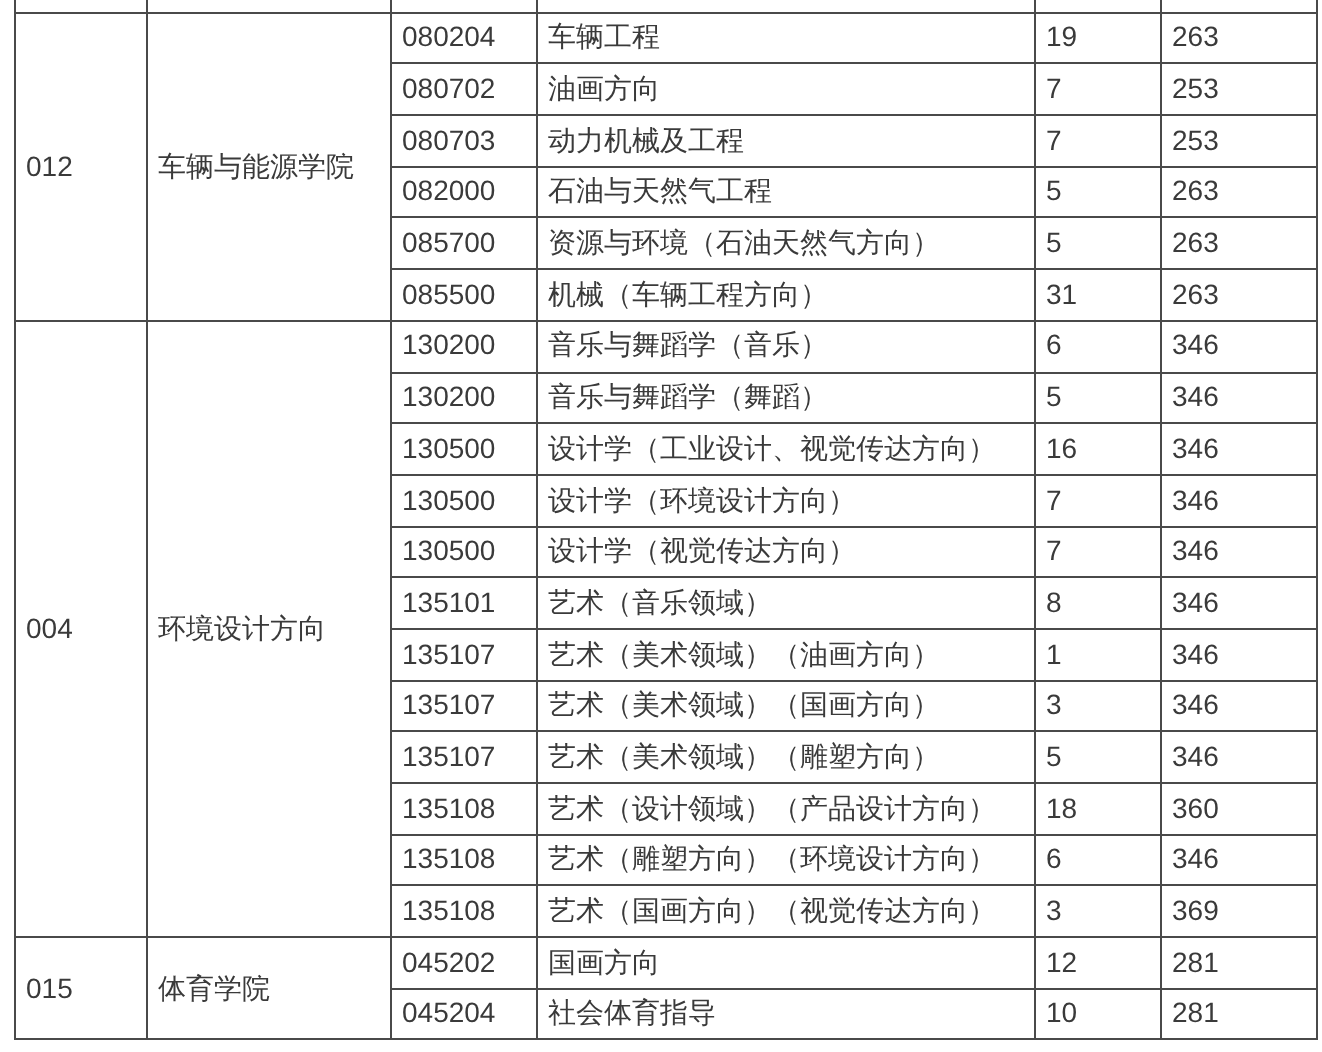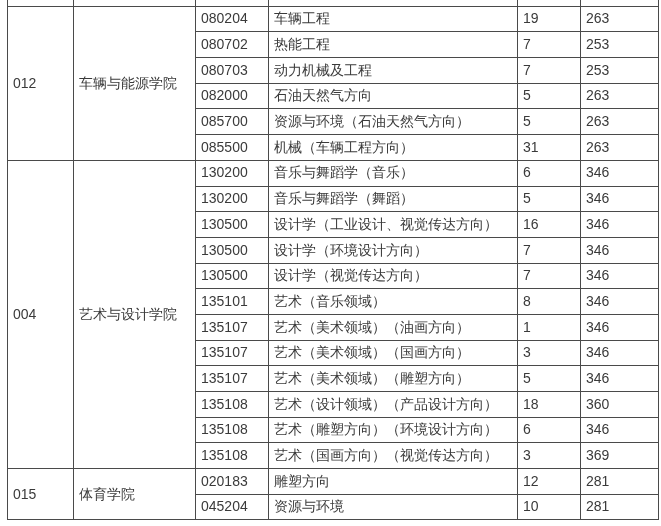"热能工程" td { text: 热能工程 -> 油画方向 }
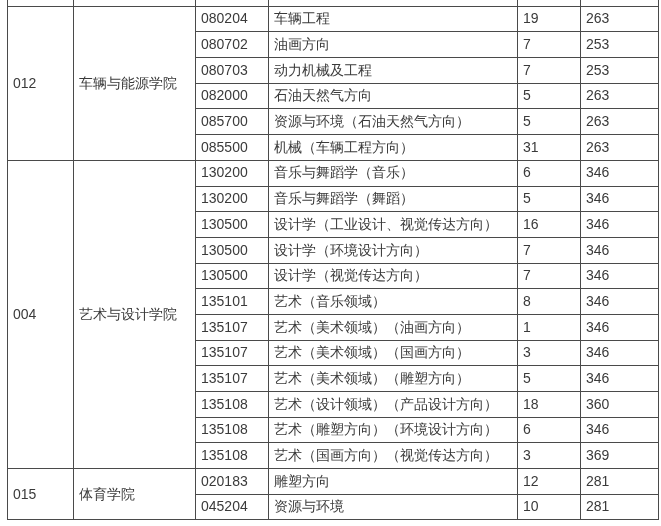"石油天然气方向" td { text: 天然气方向 -> 与天然气工程 }
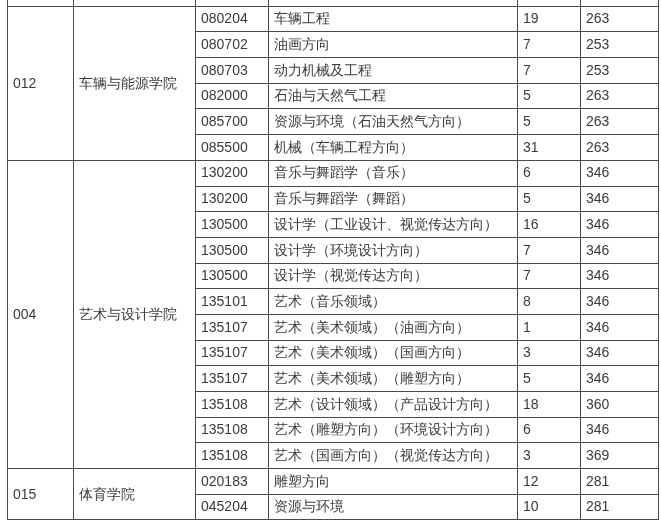"艺术与设计学院" td { text: 艺术与设计学院 -> 环境设计方向 }
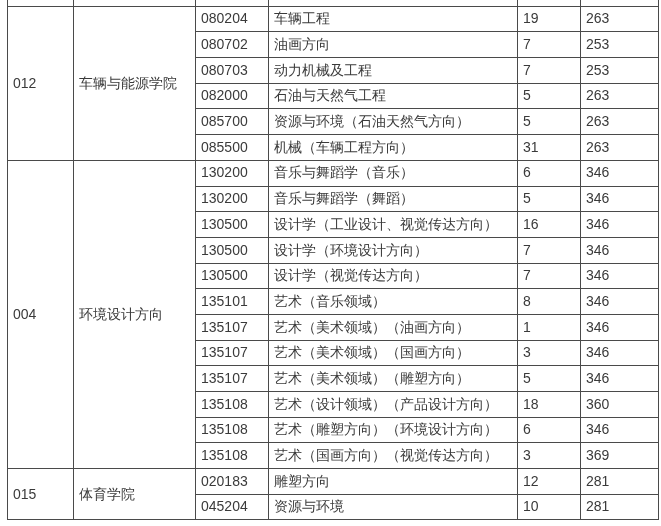"020183" td { text: 020183 -> 045202 }
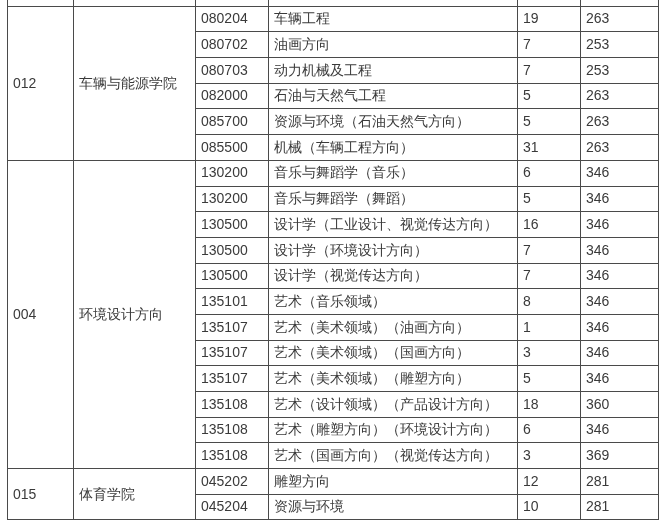"雕塑方向" td { text: 雕塑 -> 国画 }
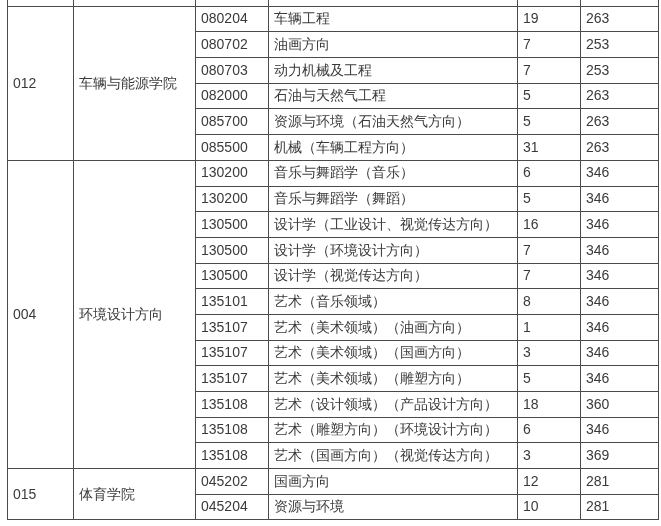"资源与环境" td { text: 资源与环境 -> 社会体育指导 }
